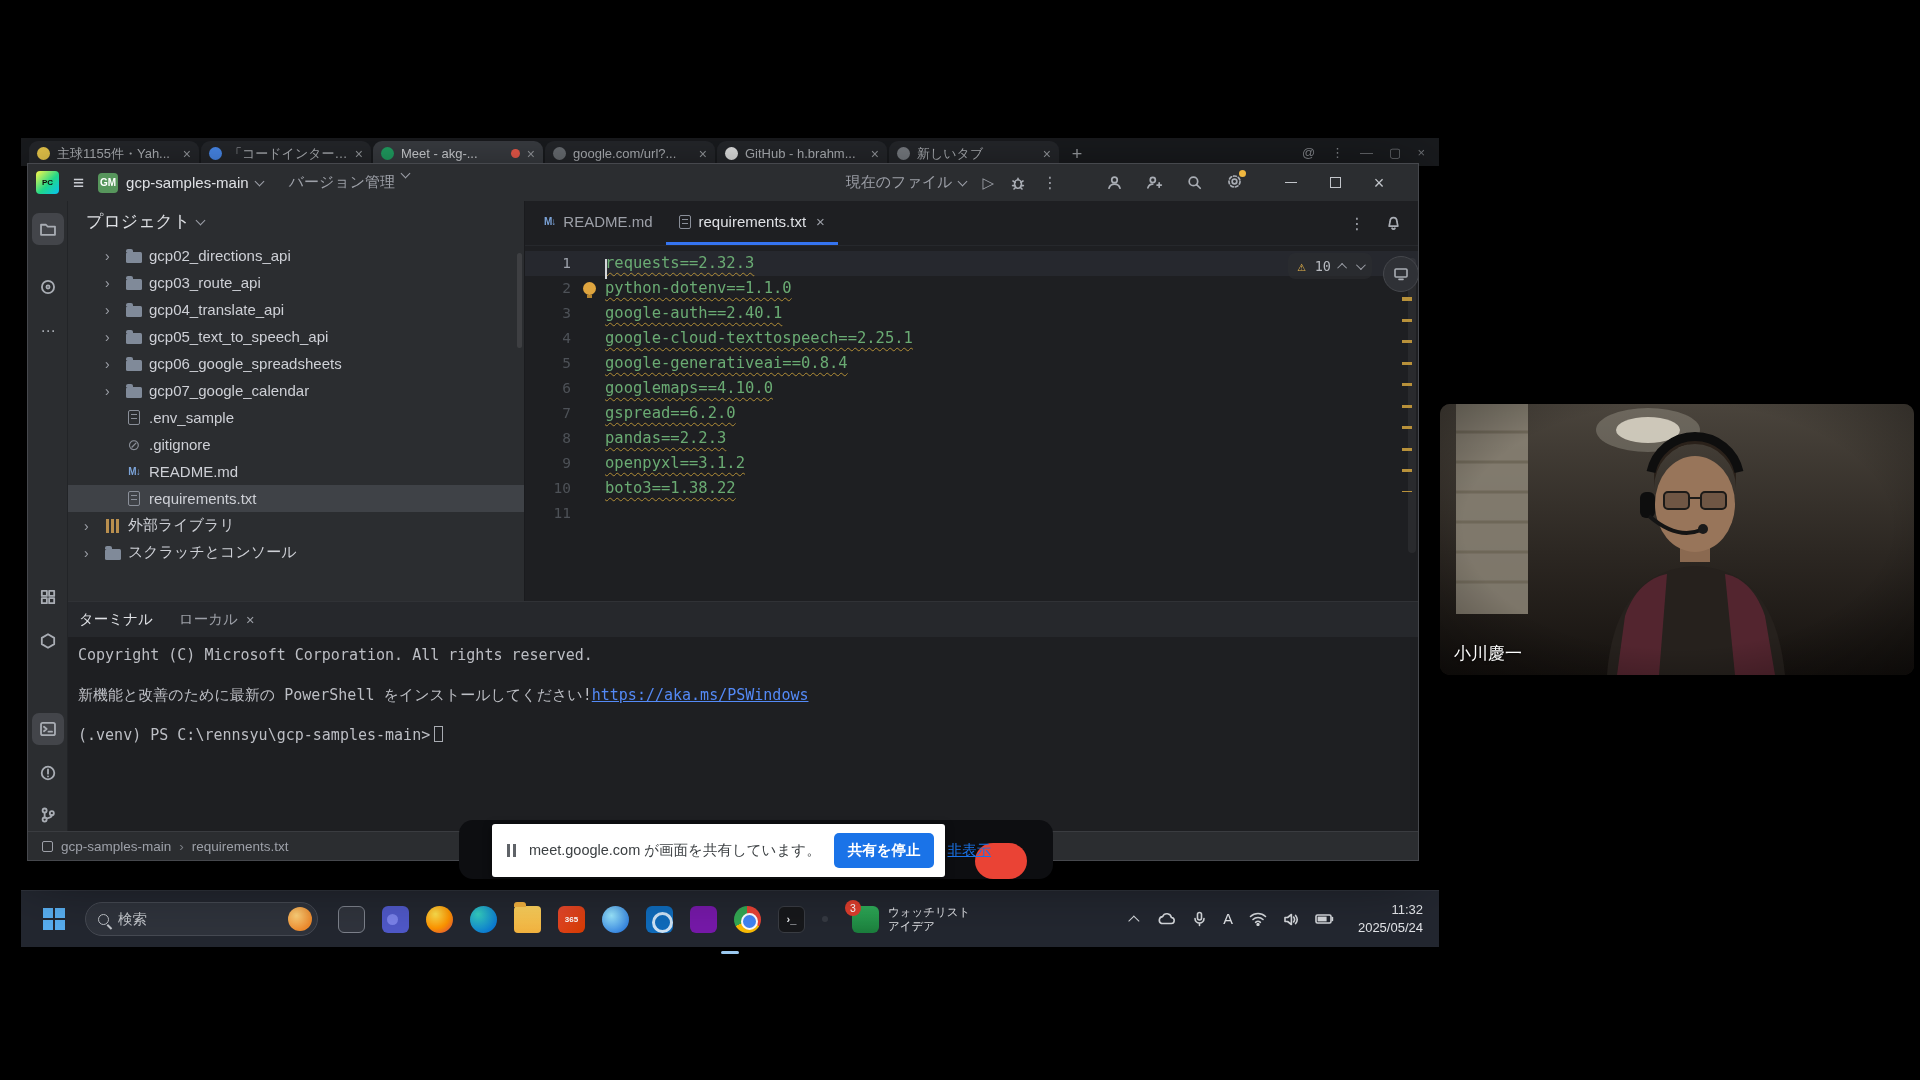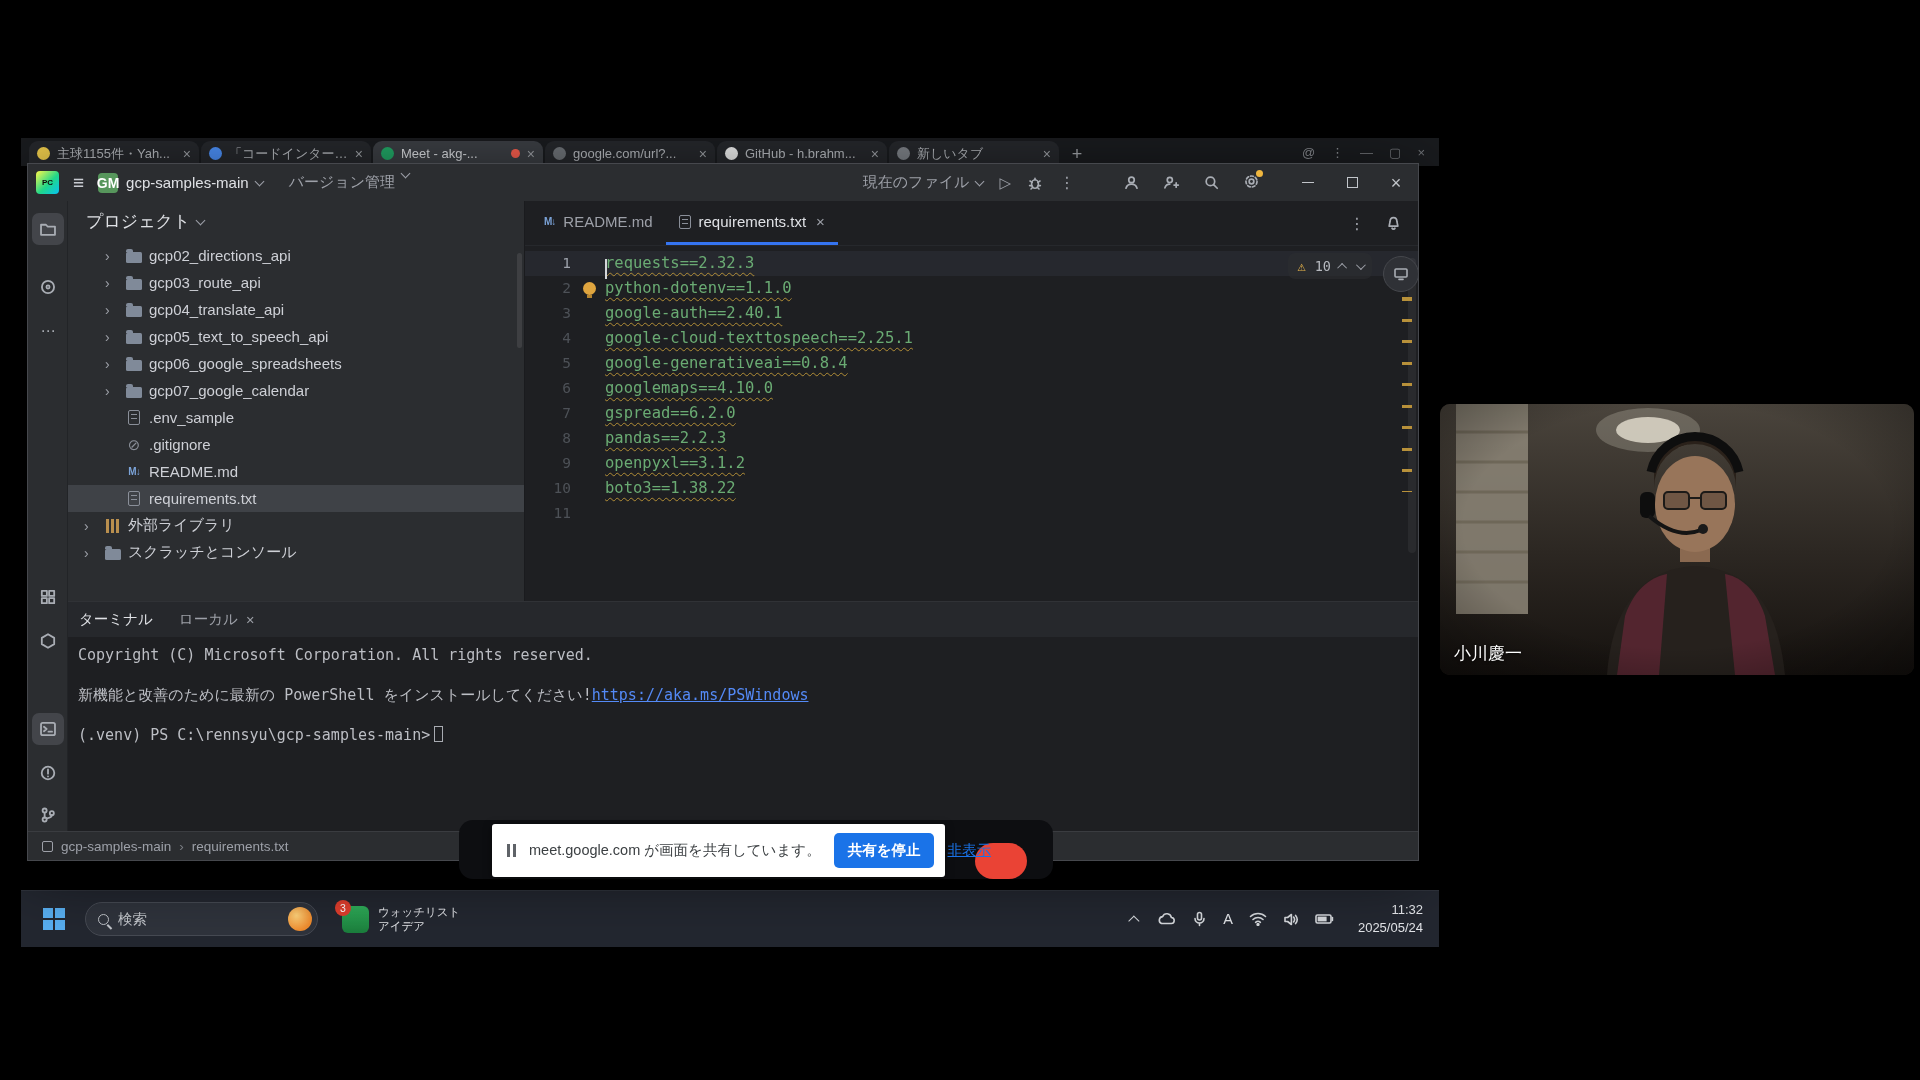"PC" .pc-title { padding: 0 0 0 8px -> 0 17px 0 8px }
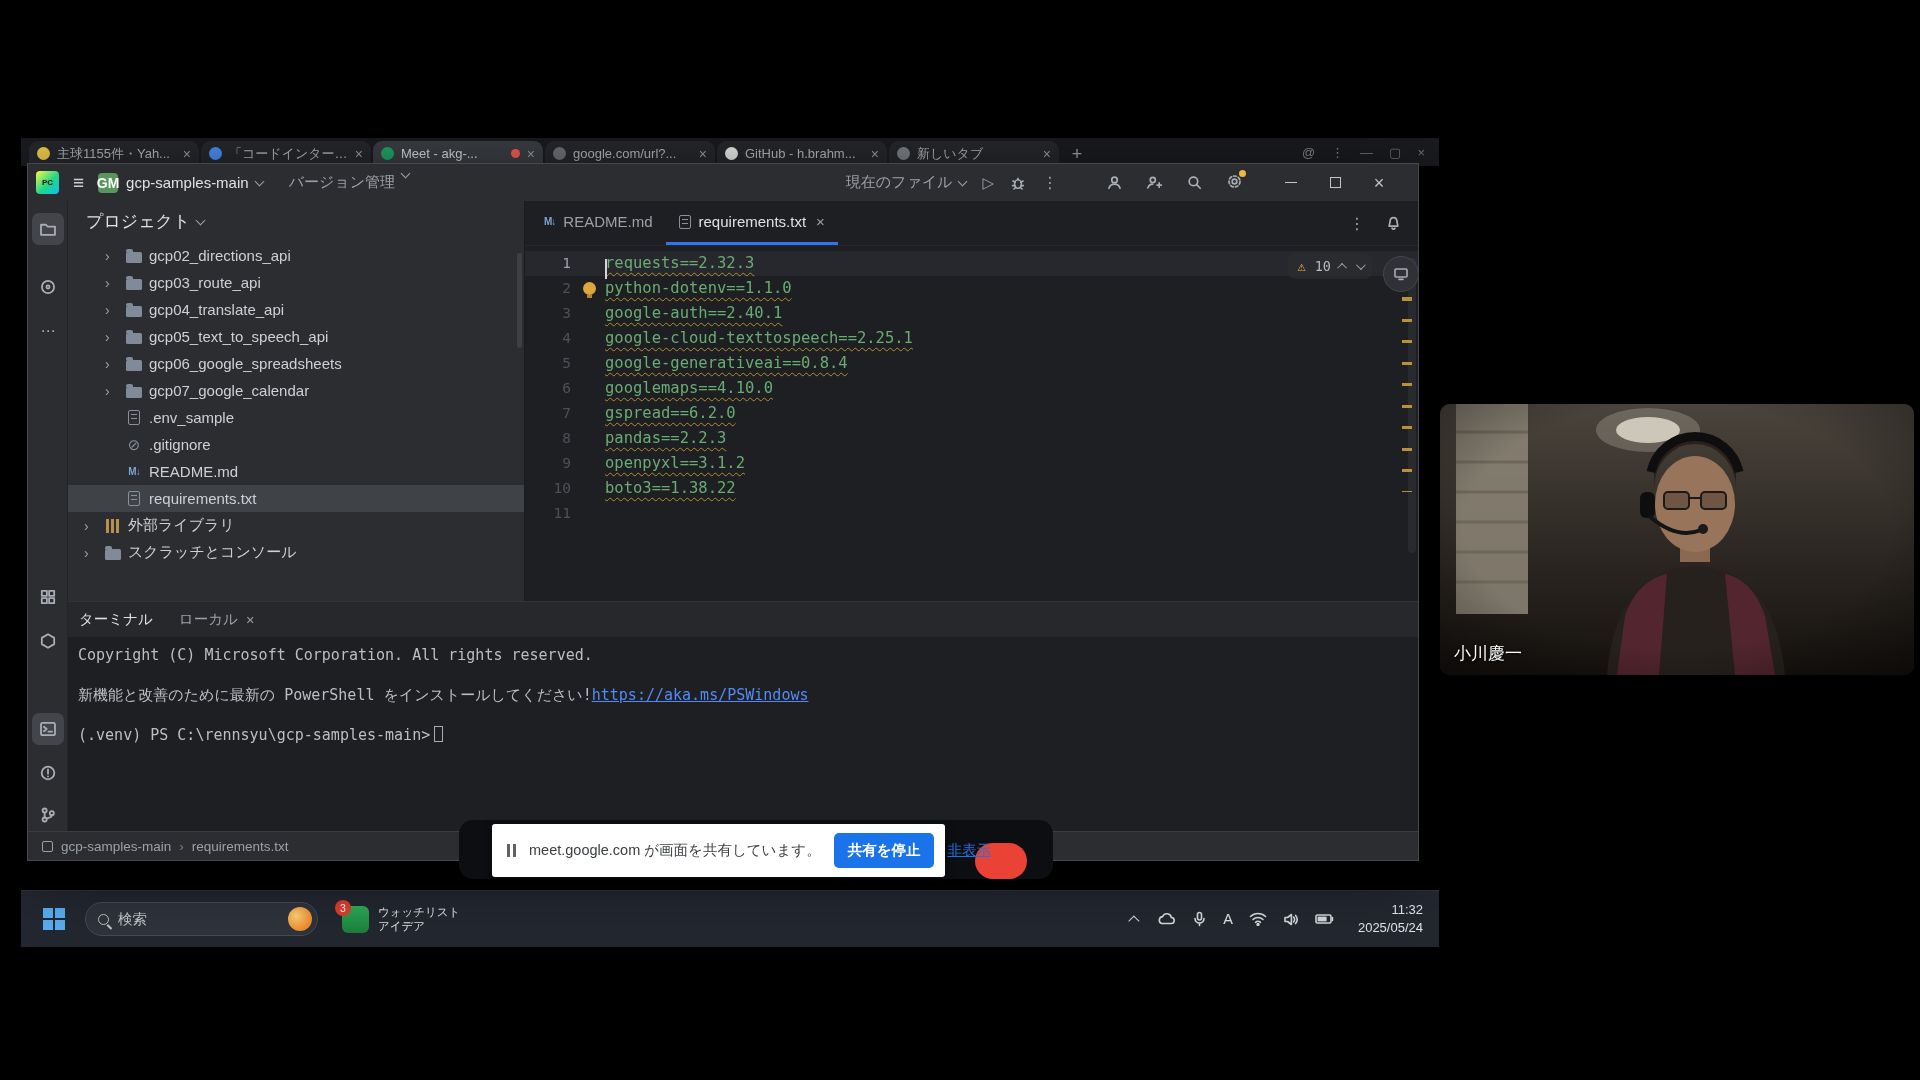"GM" .projbadge { font-size: 14px -> 10px }
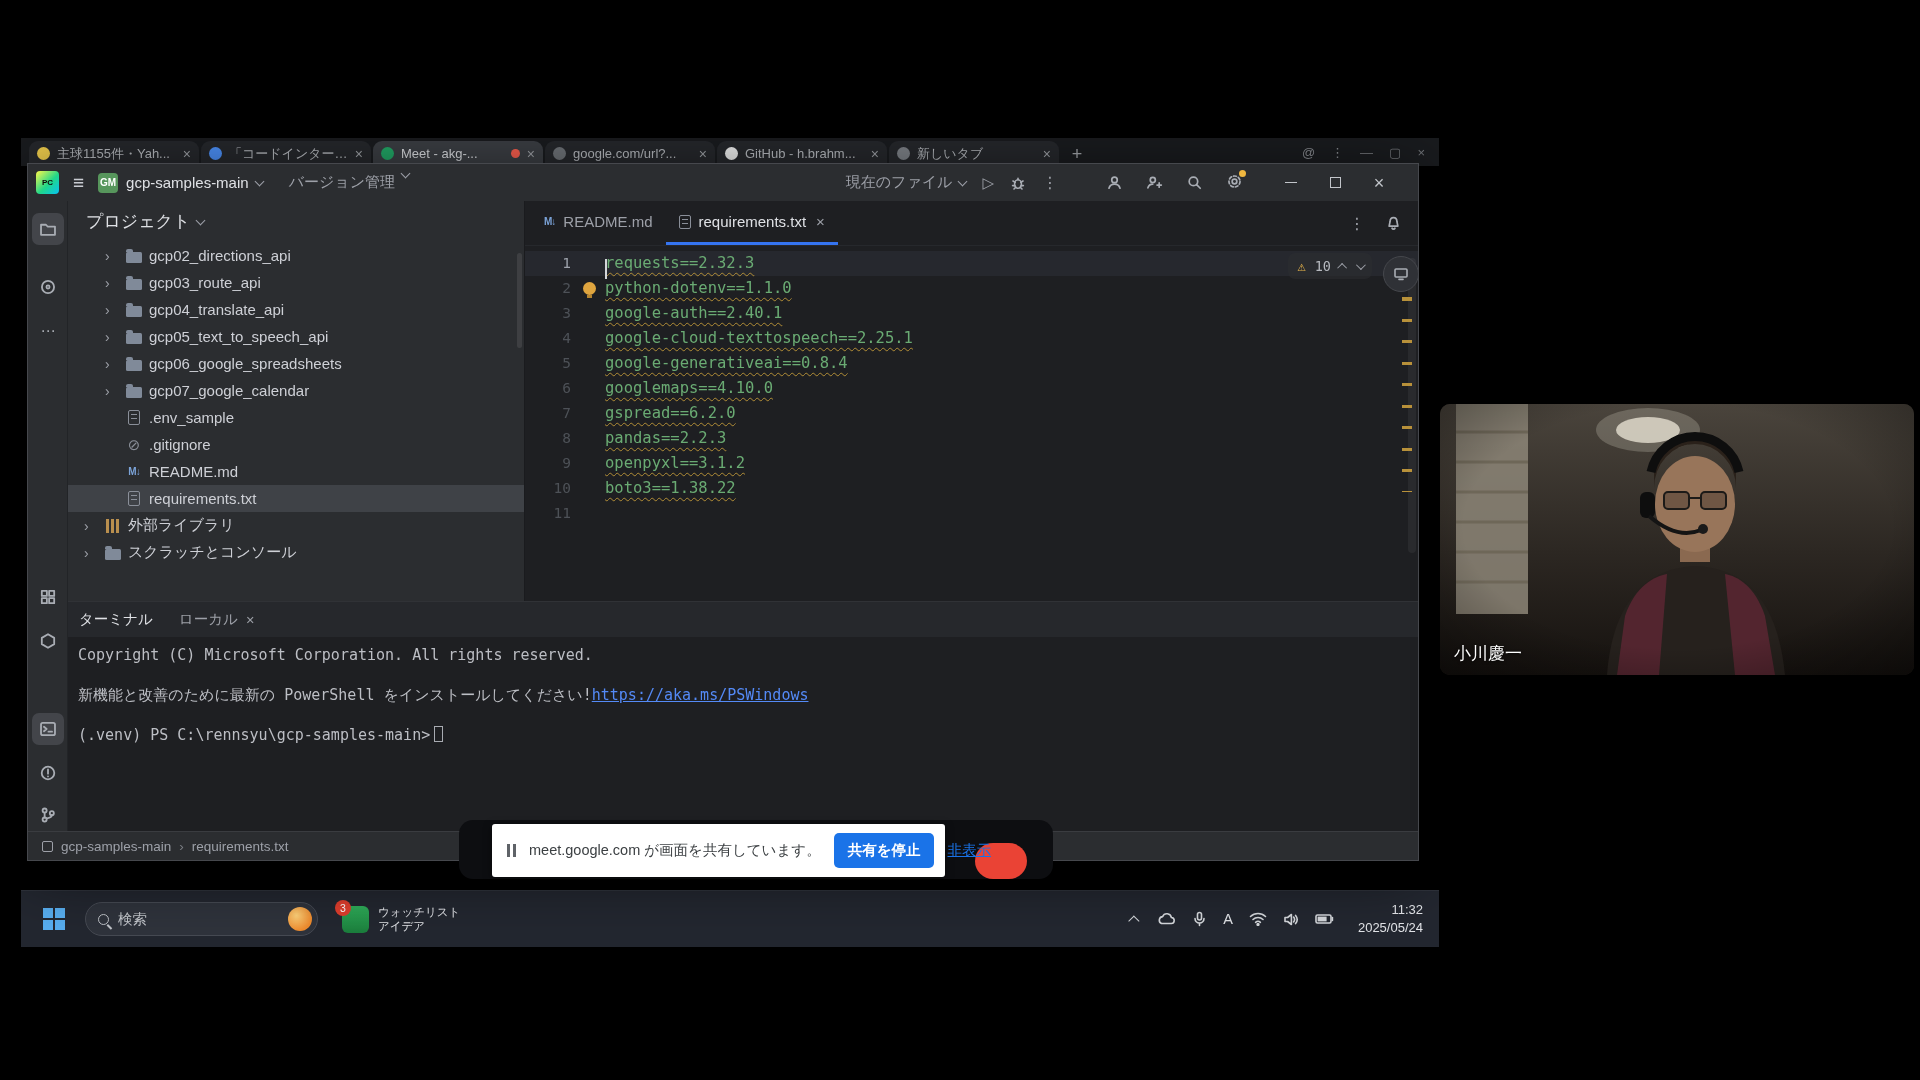"365" div.appicons { html: none -> <div> <span></span> <span></span> <span></span> <span></span> <span></span> <span>365</span> <span></span> <span></span> <span></span> <span></span> <span>›_</span> <span> <span></span> <span></span> </span> </div> }
